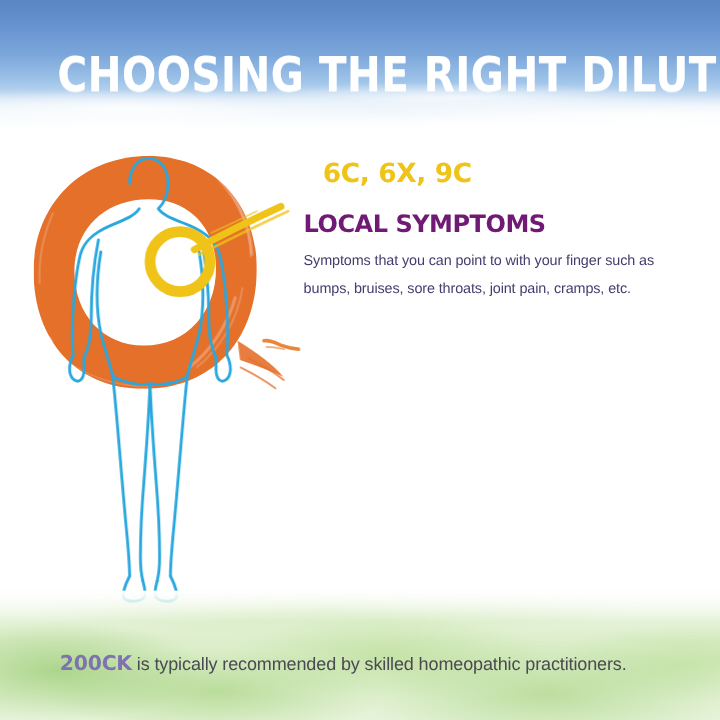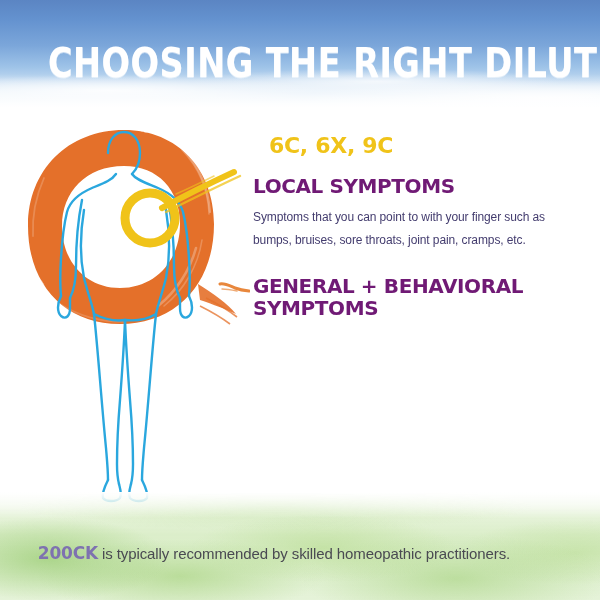"GENERAL + BEHAVIORAL SYMPTOMS" p.block-title { html: <p>GENERAL + BEHAVIORAL SYMPTOMS</p> -> none }
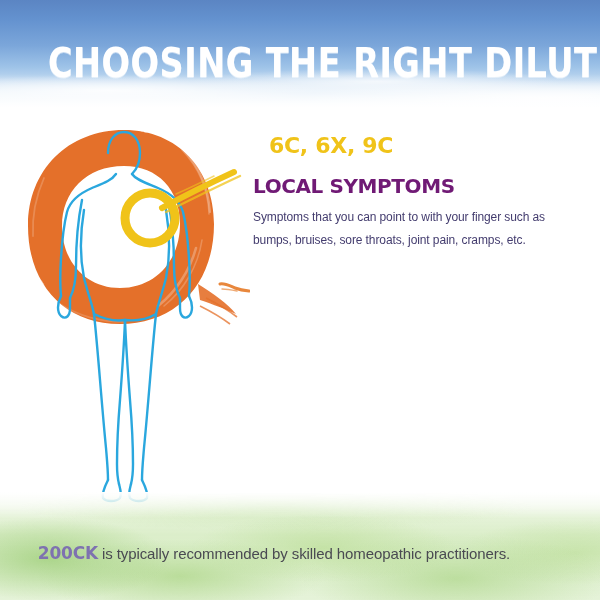"200CK is typically recommended by" .footer-note { left: 4px -> 16px }
